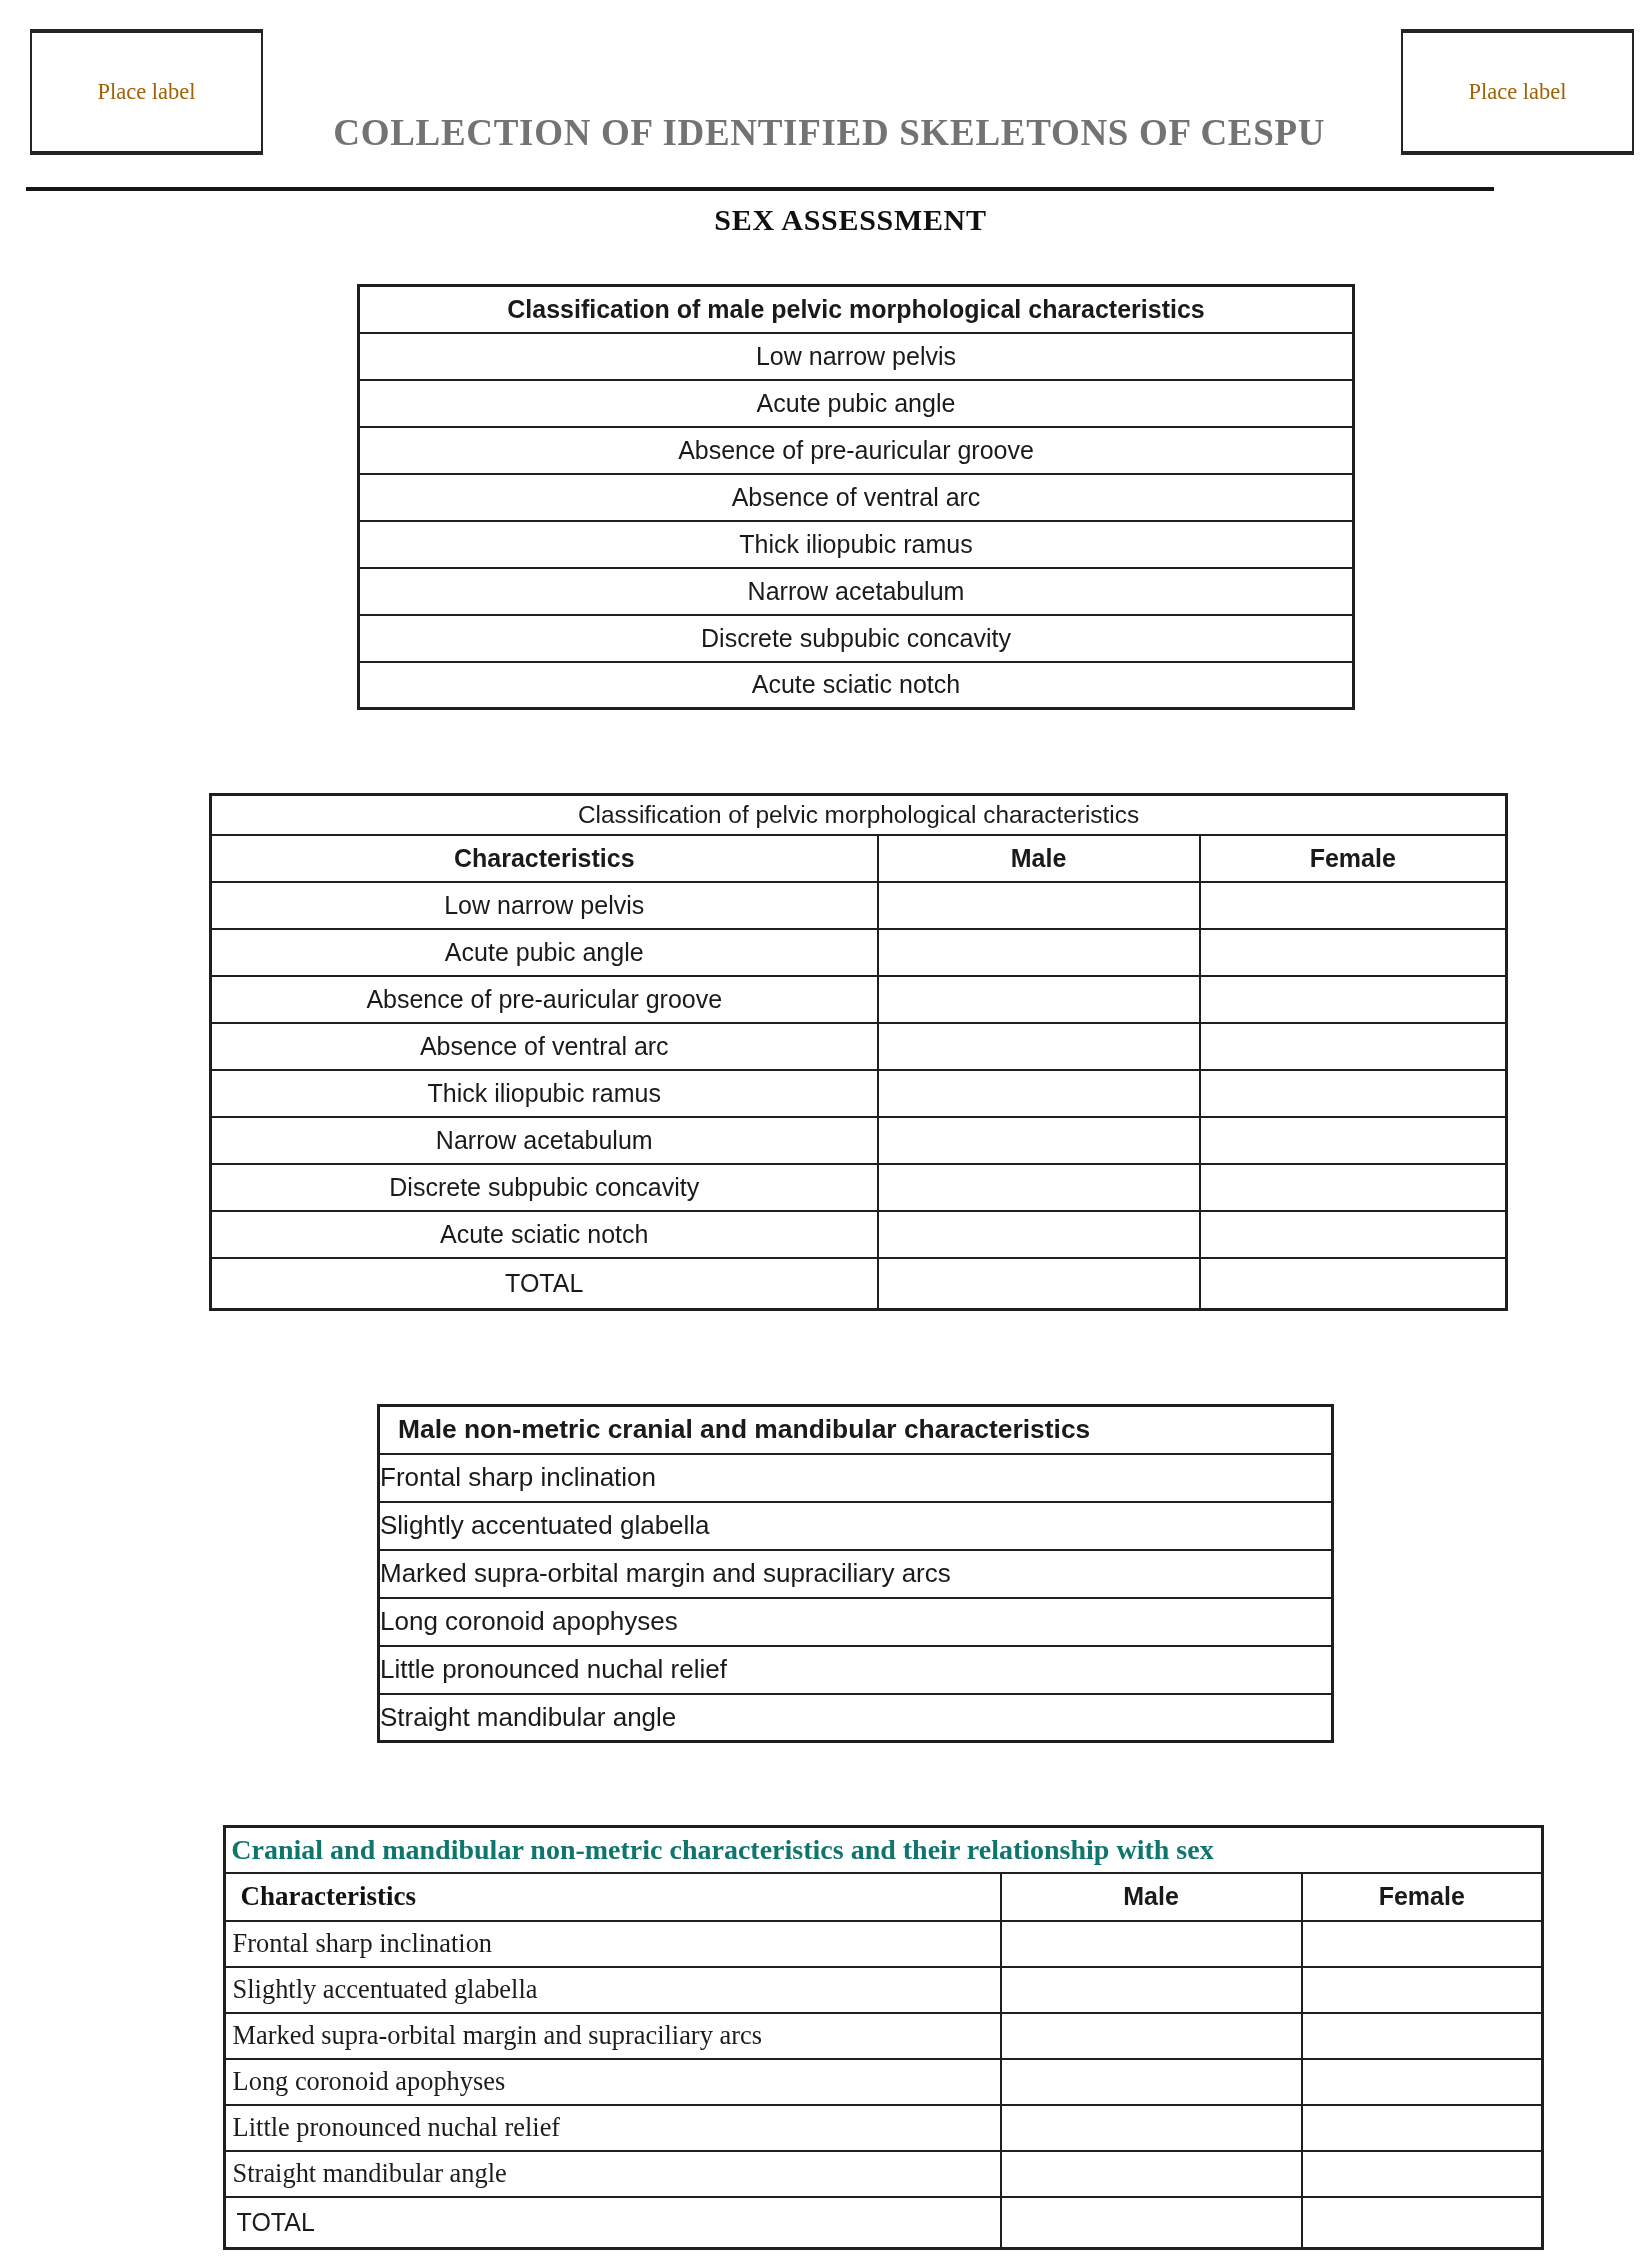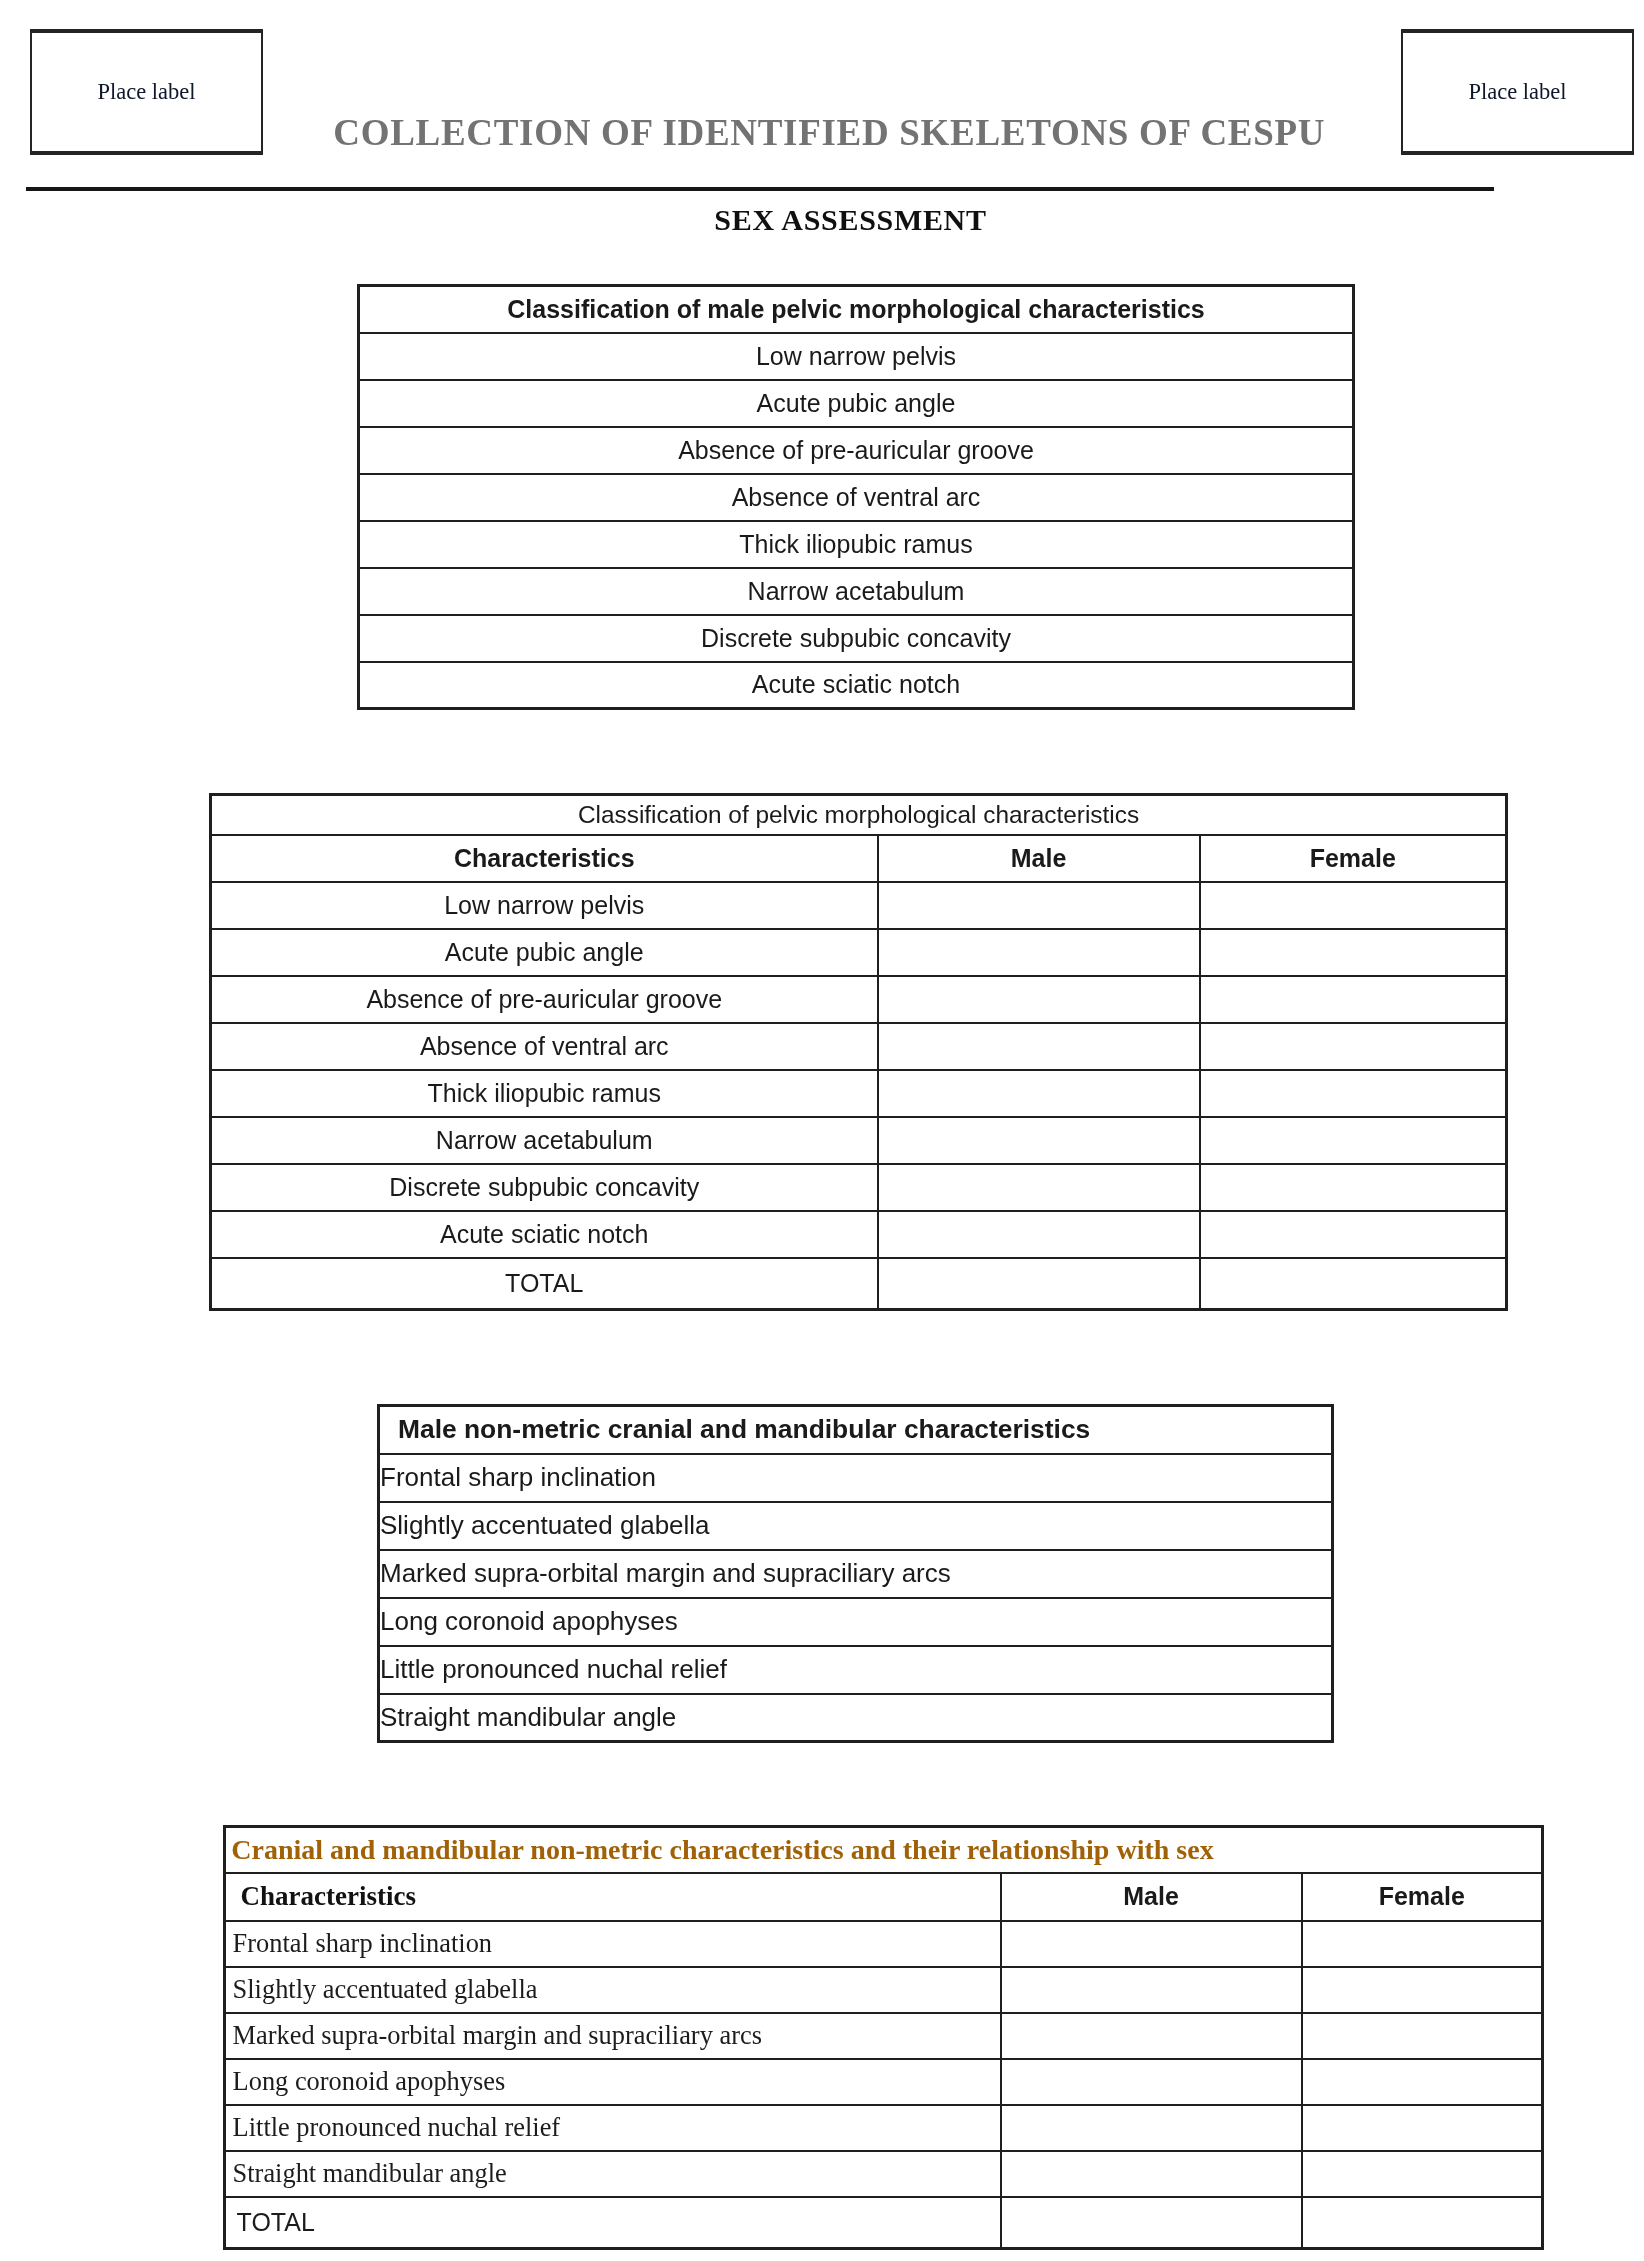"Place label" .plabel { color: #0f172a -> #a16207 }
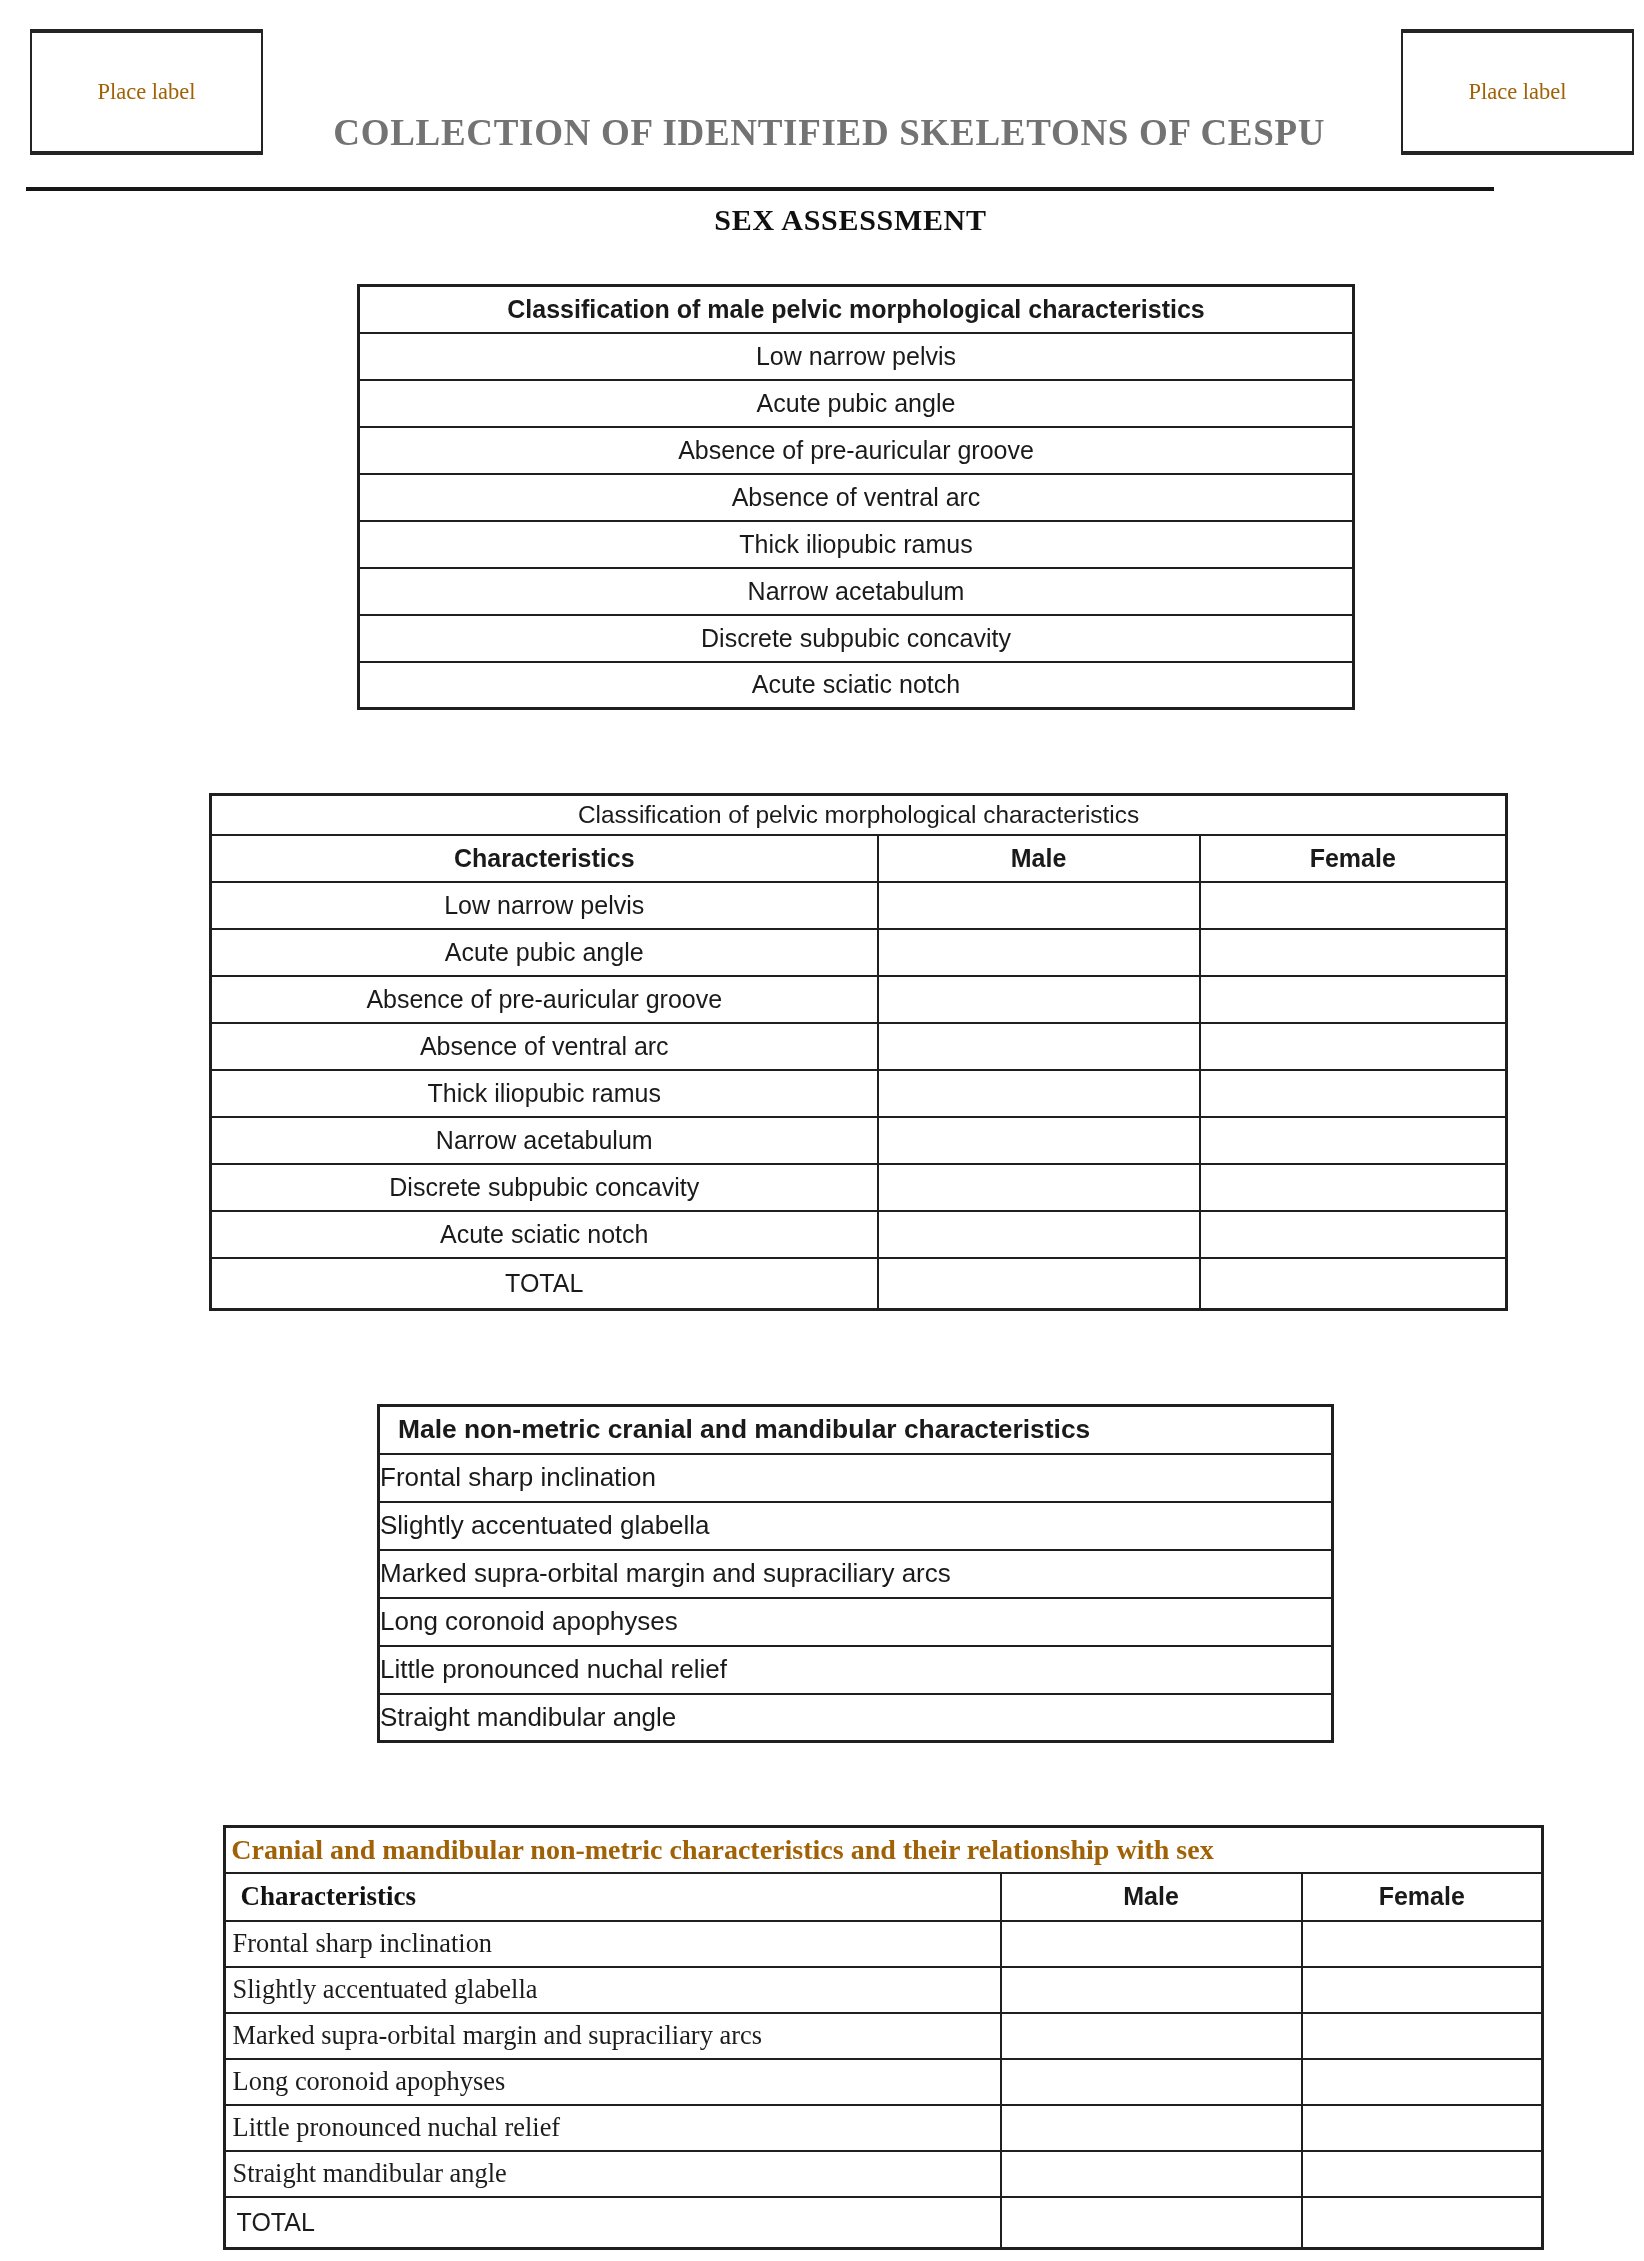"Cranial and mandibular non-metric" .t4 tr.title td { color: #a16207 -> #0f766e }
